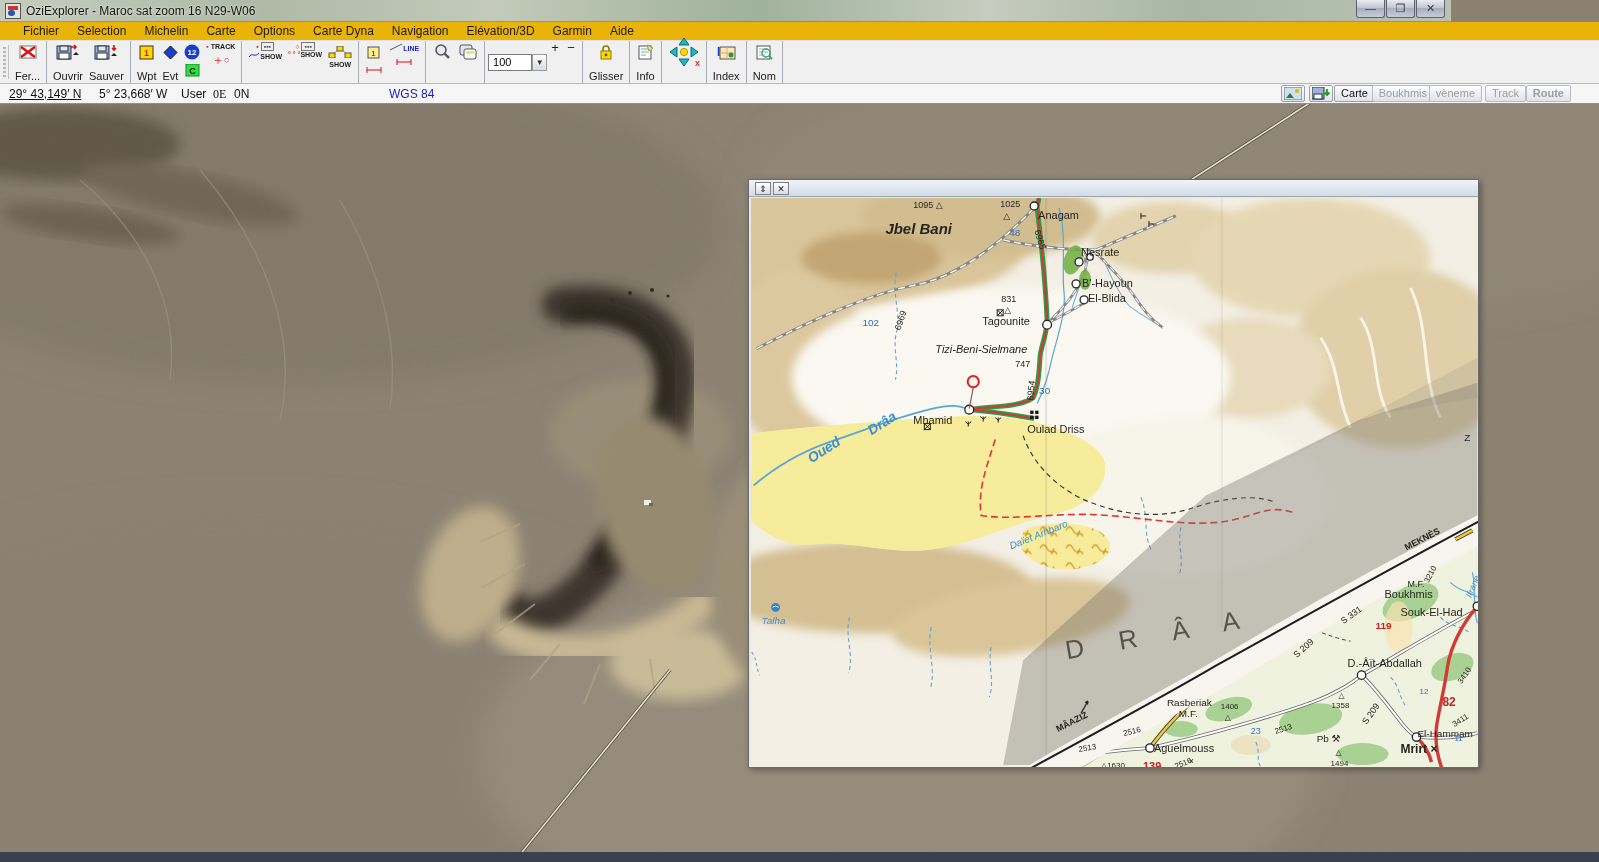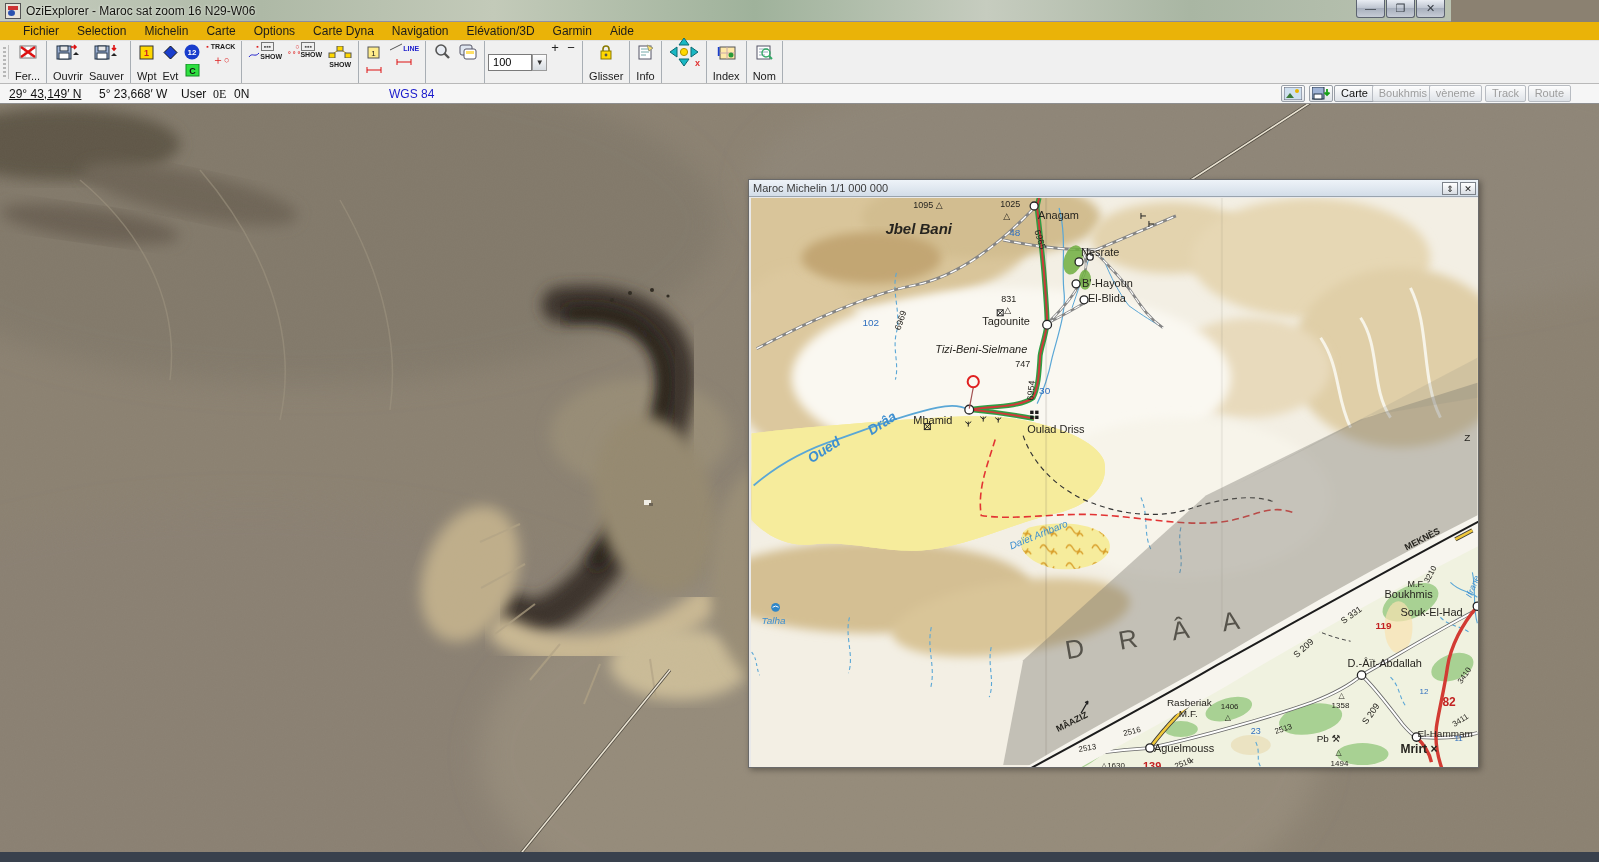"Route" div.sb-btn { font-weight: none -> bold }
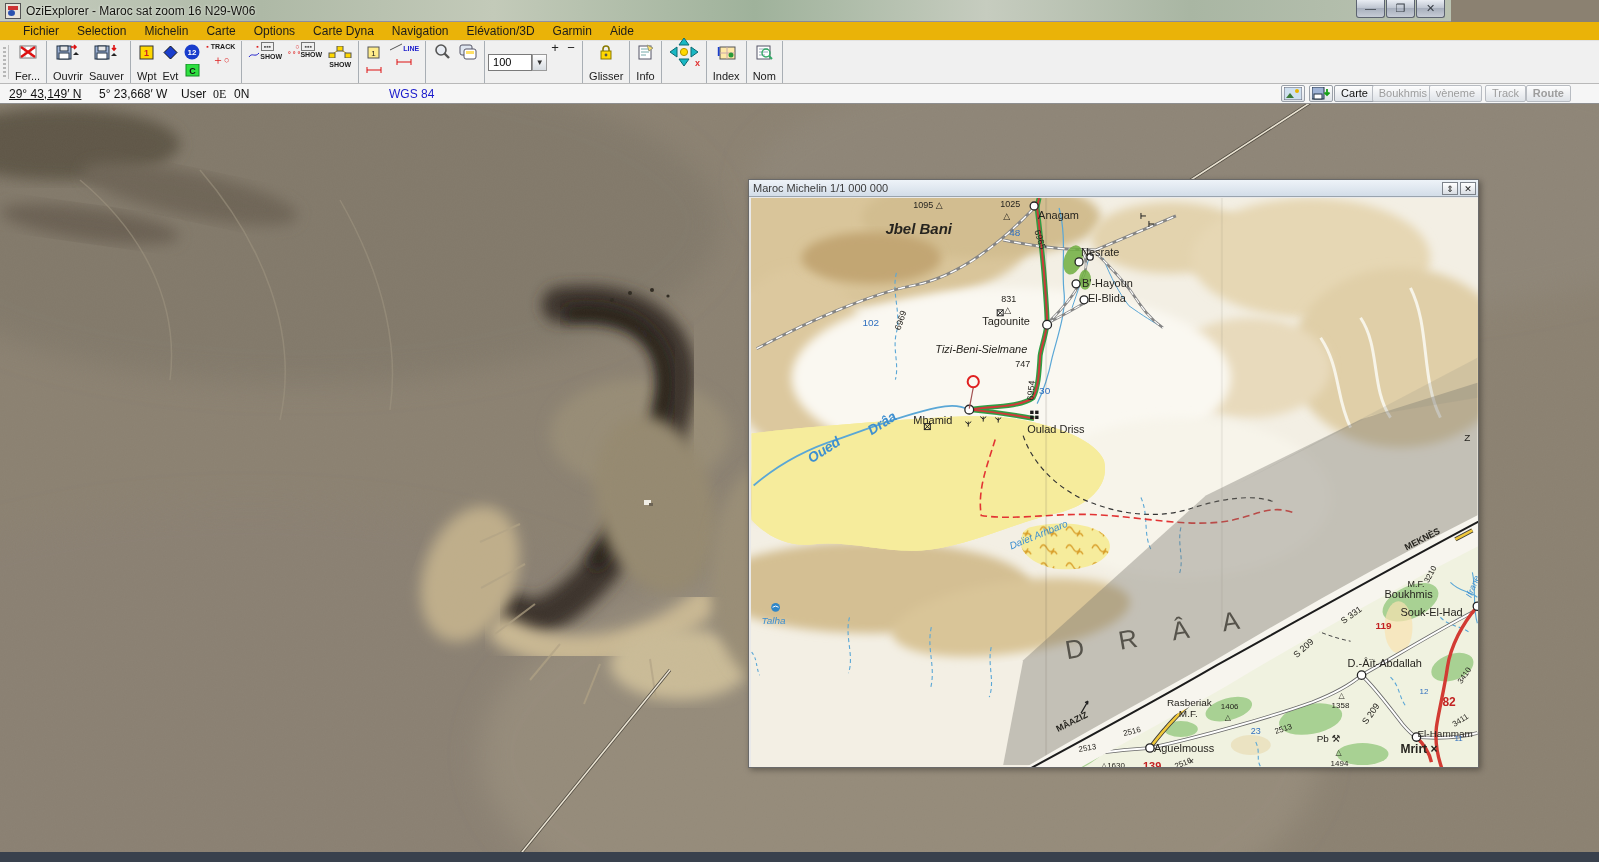"Maroc Michelin 1/1 000 000" div.t { html: <div>Maroc Michelin 1/1 000 000</div> -> none }
